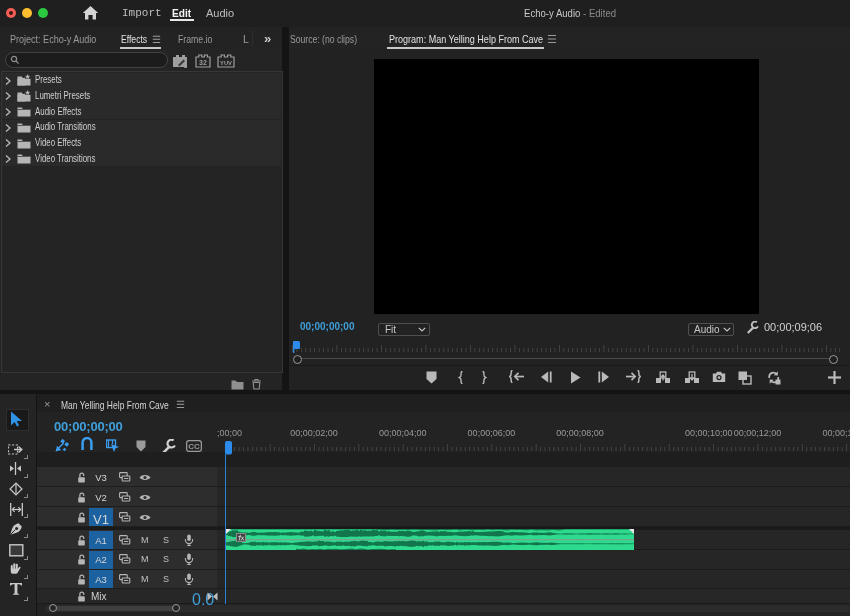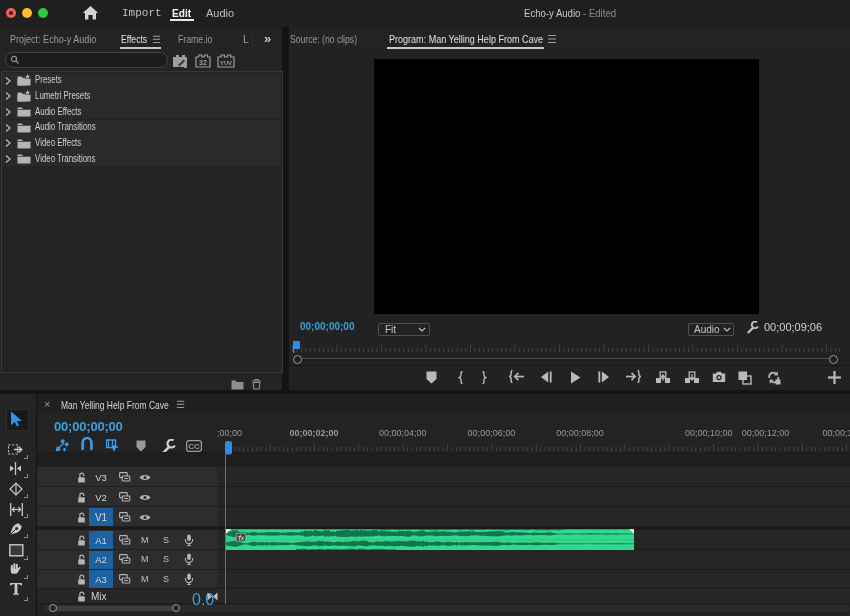"00;00;02;00" div.txt { font-weight: bold -> none }
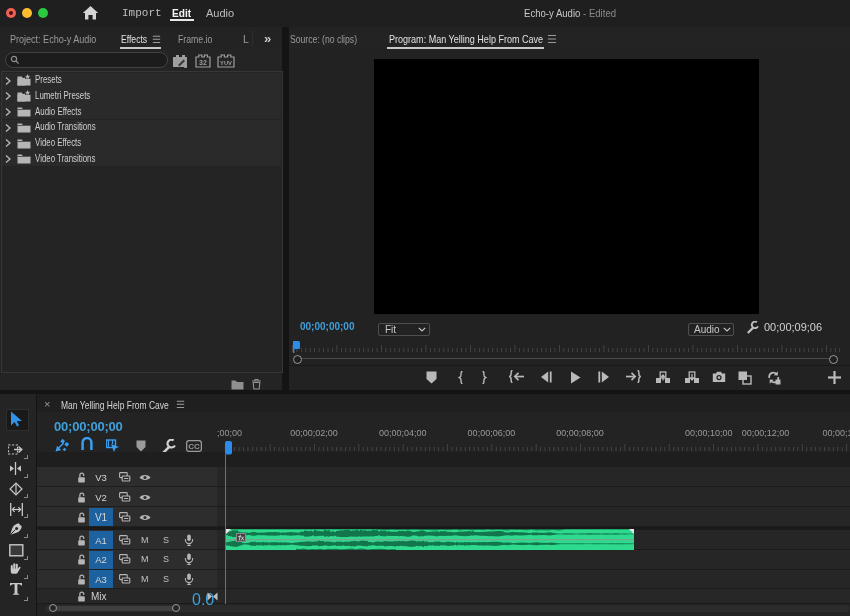"00;00;12;00" div.txt { padding-left: 16px -> none }
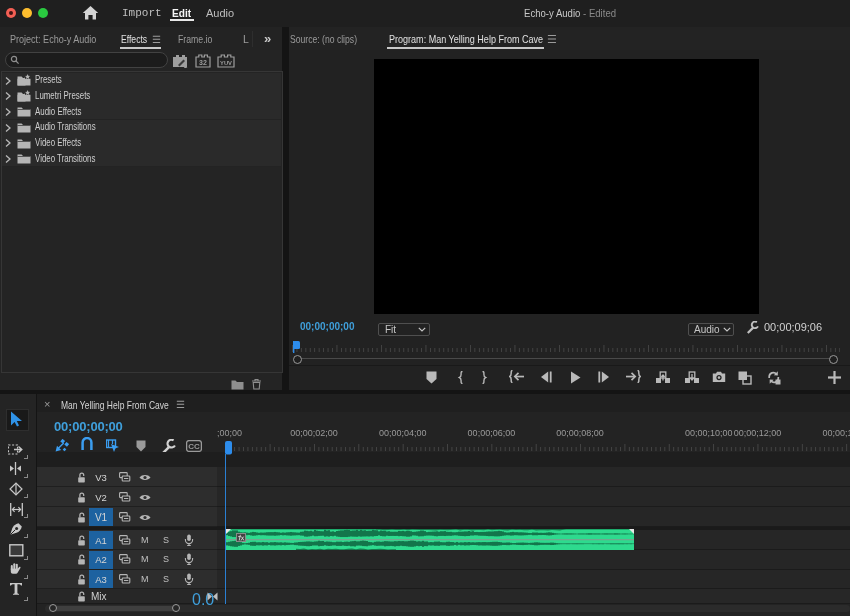"V1" div.txt { font-size: 10px -> 13px }
